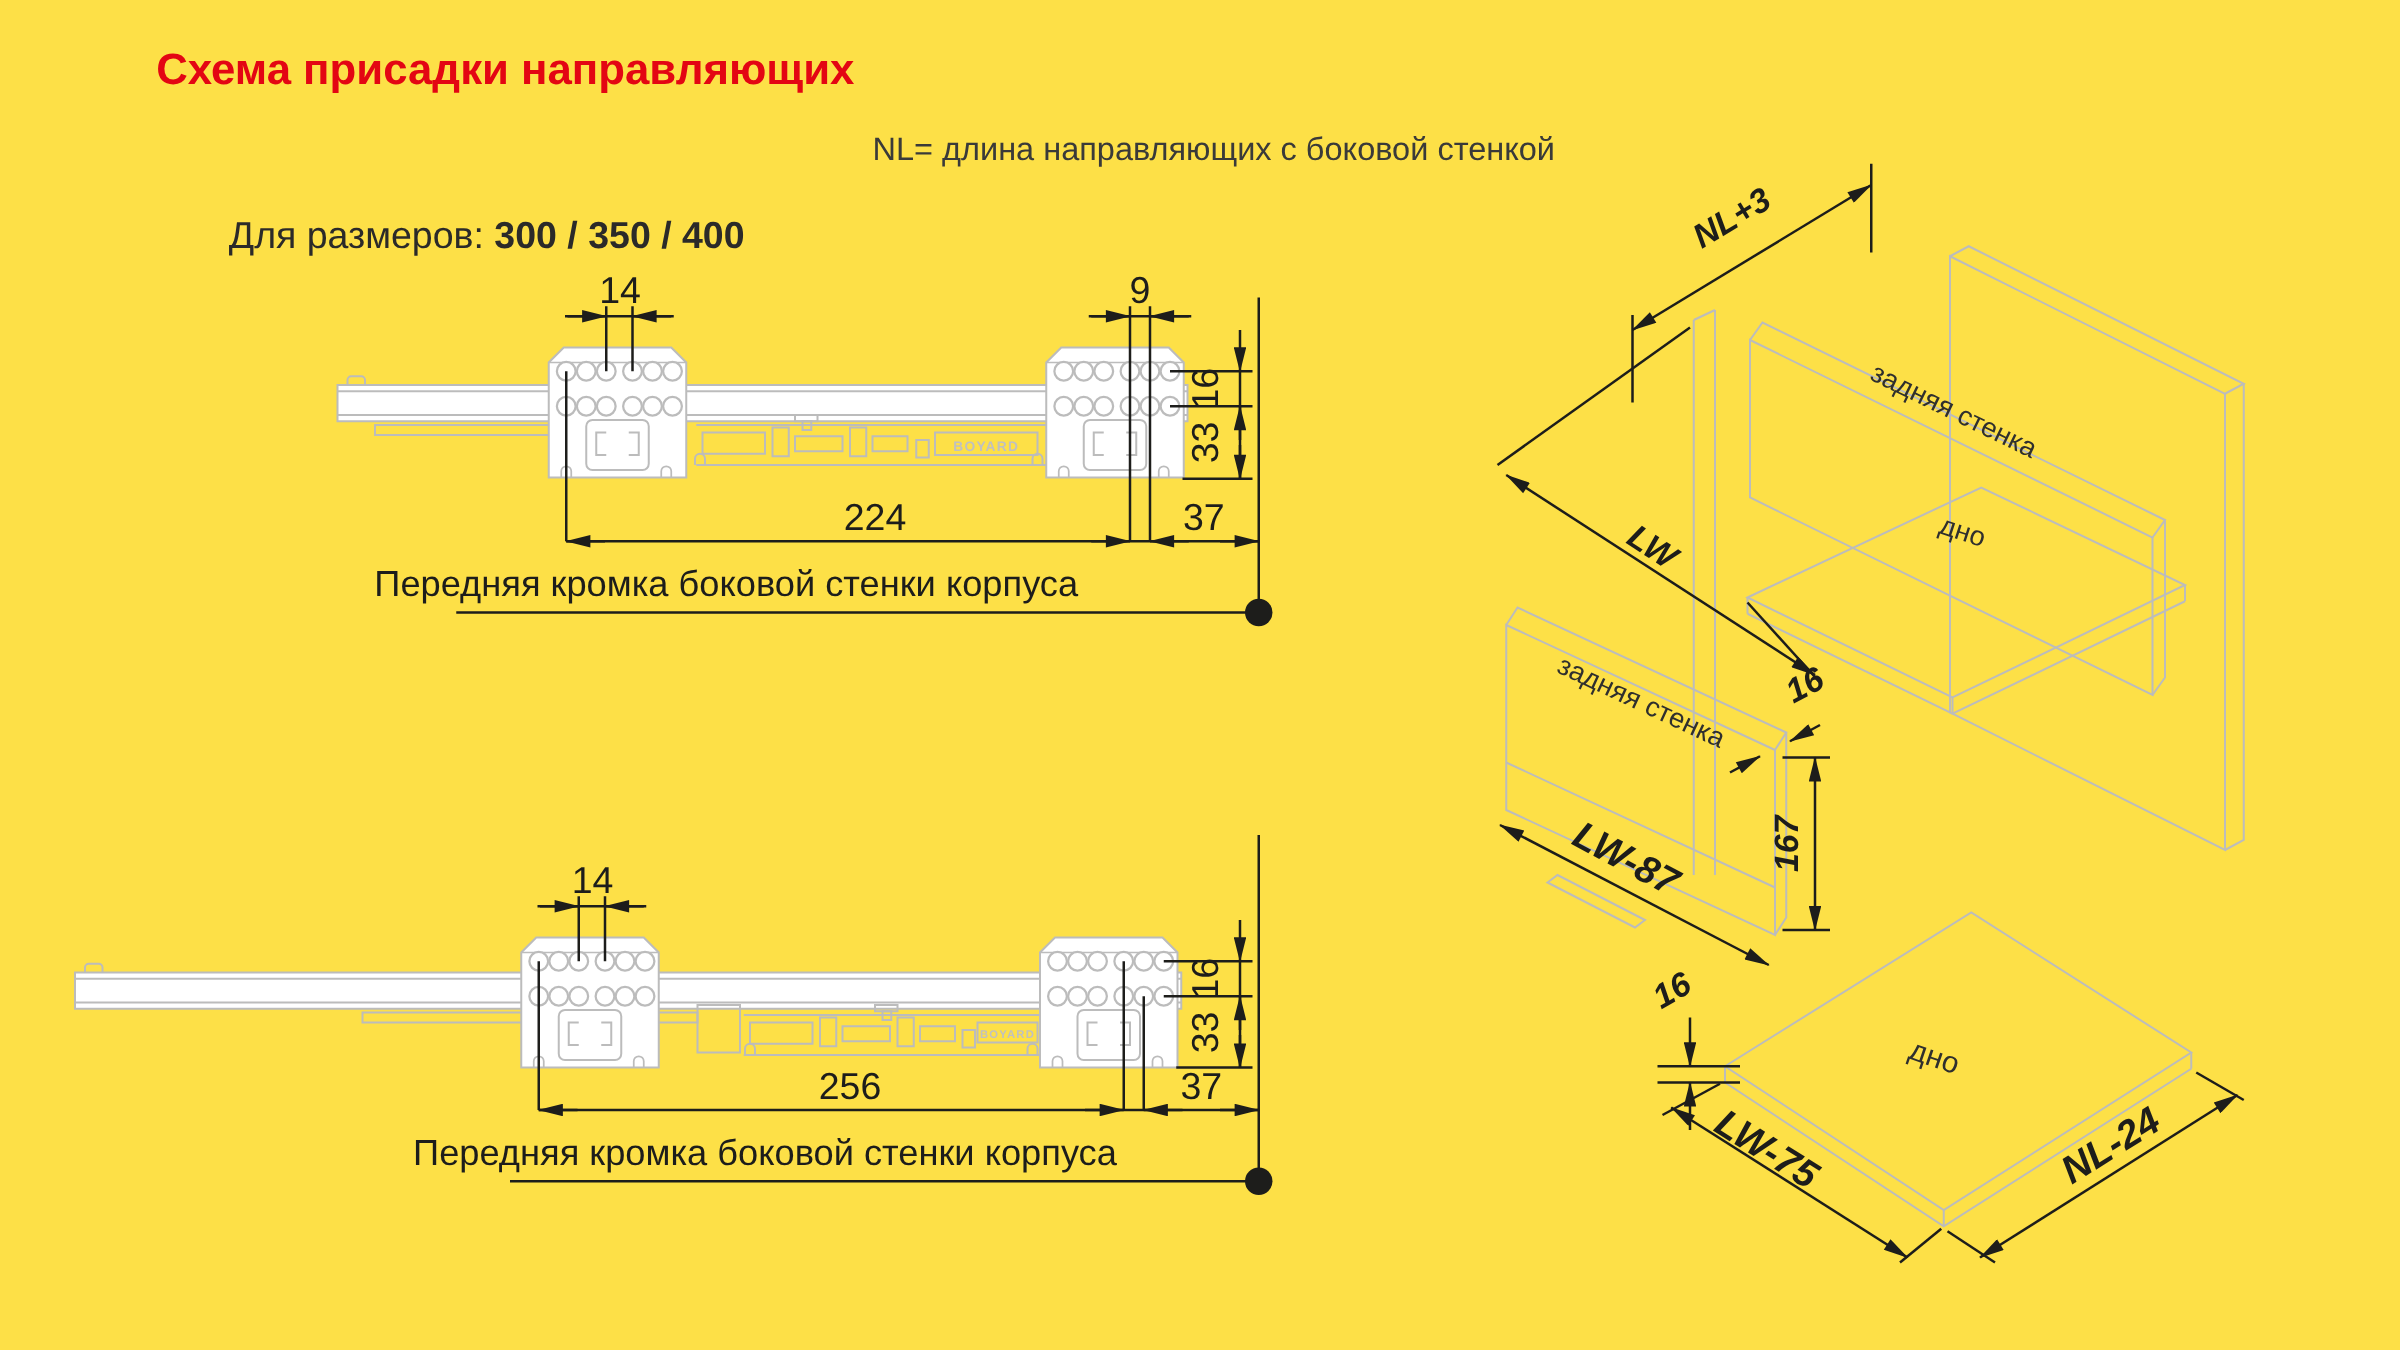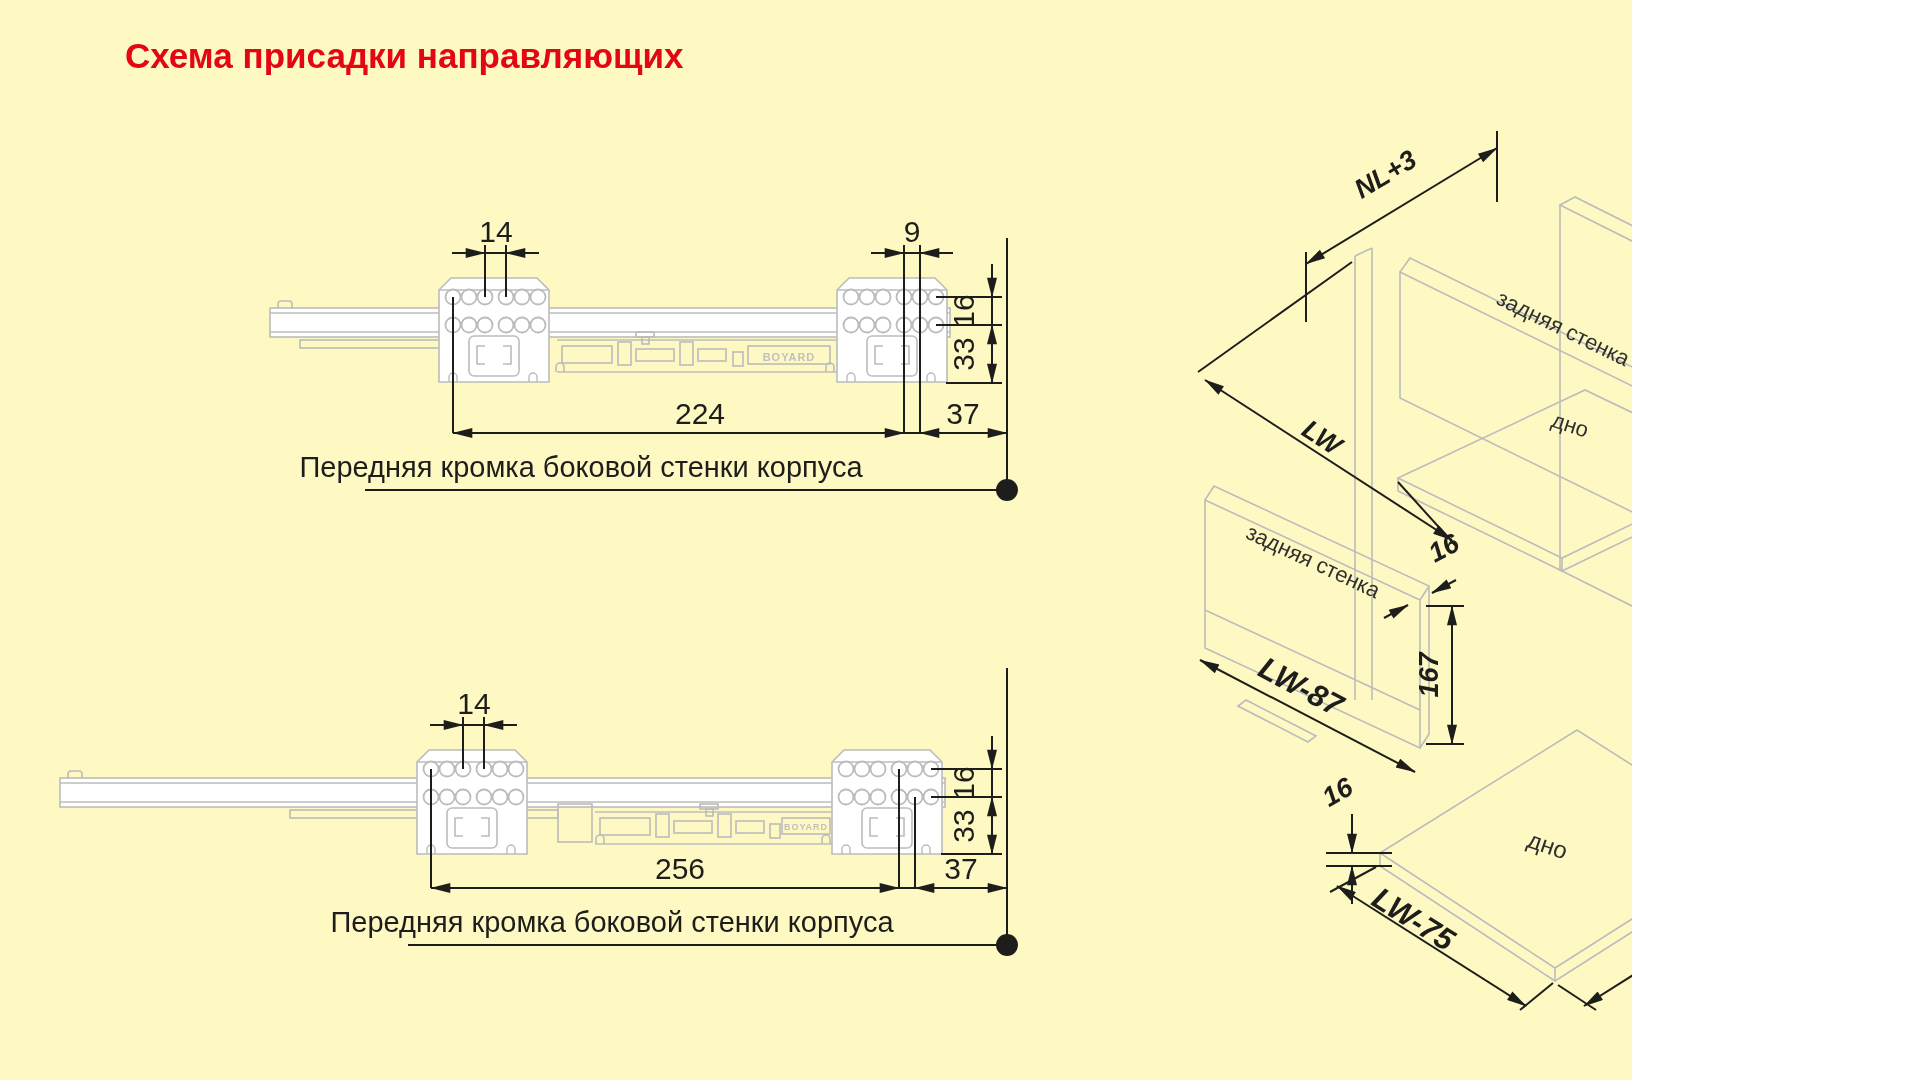"Схема присадки направляющих" .page { background: #fef9c3 -> #fde047; width: 1632px -> 1920px }
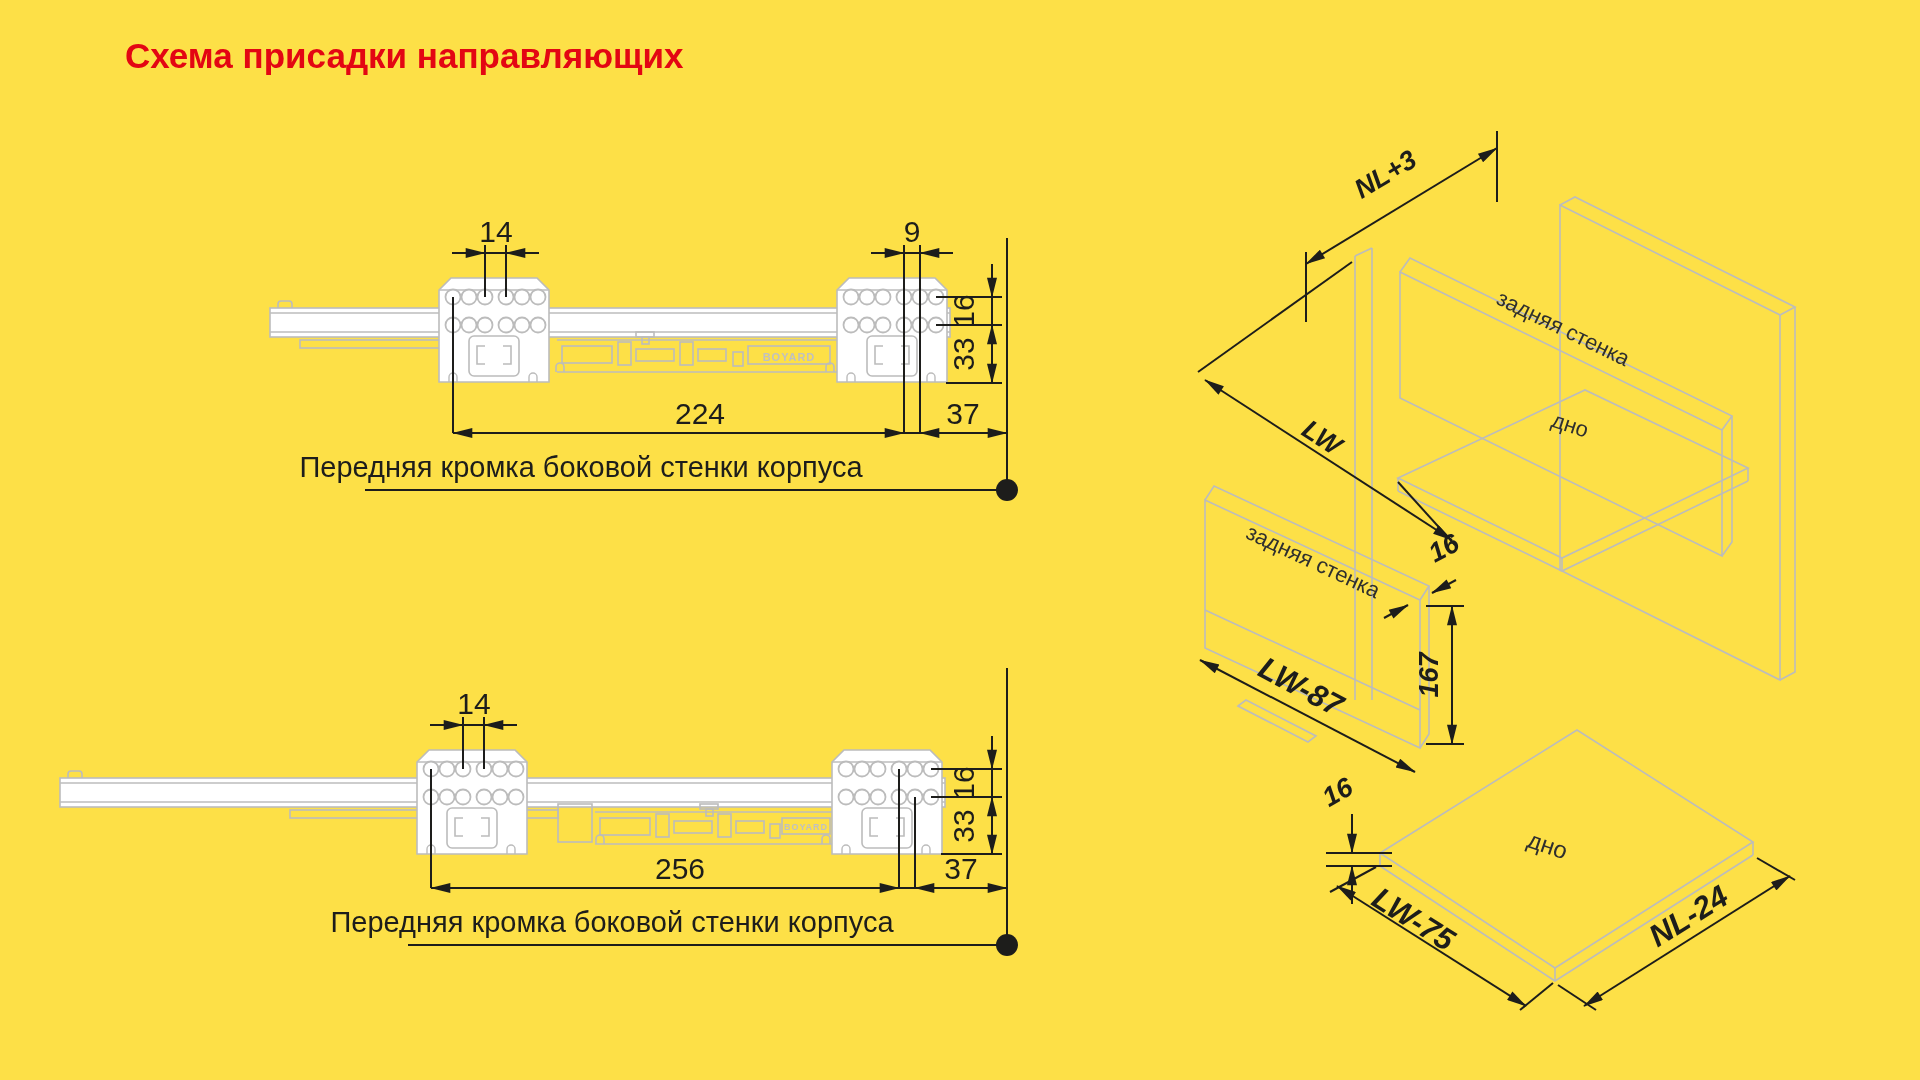"NL= длина направляющих с боковой" div.abs { html: none -> <div>NL= длина направляющих с боковой стенкой</div> }
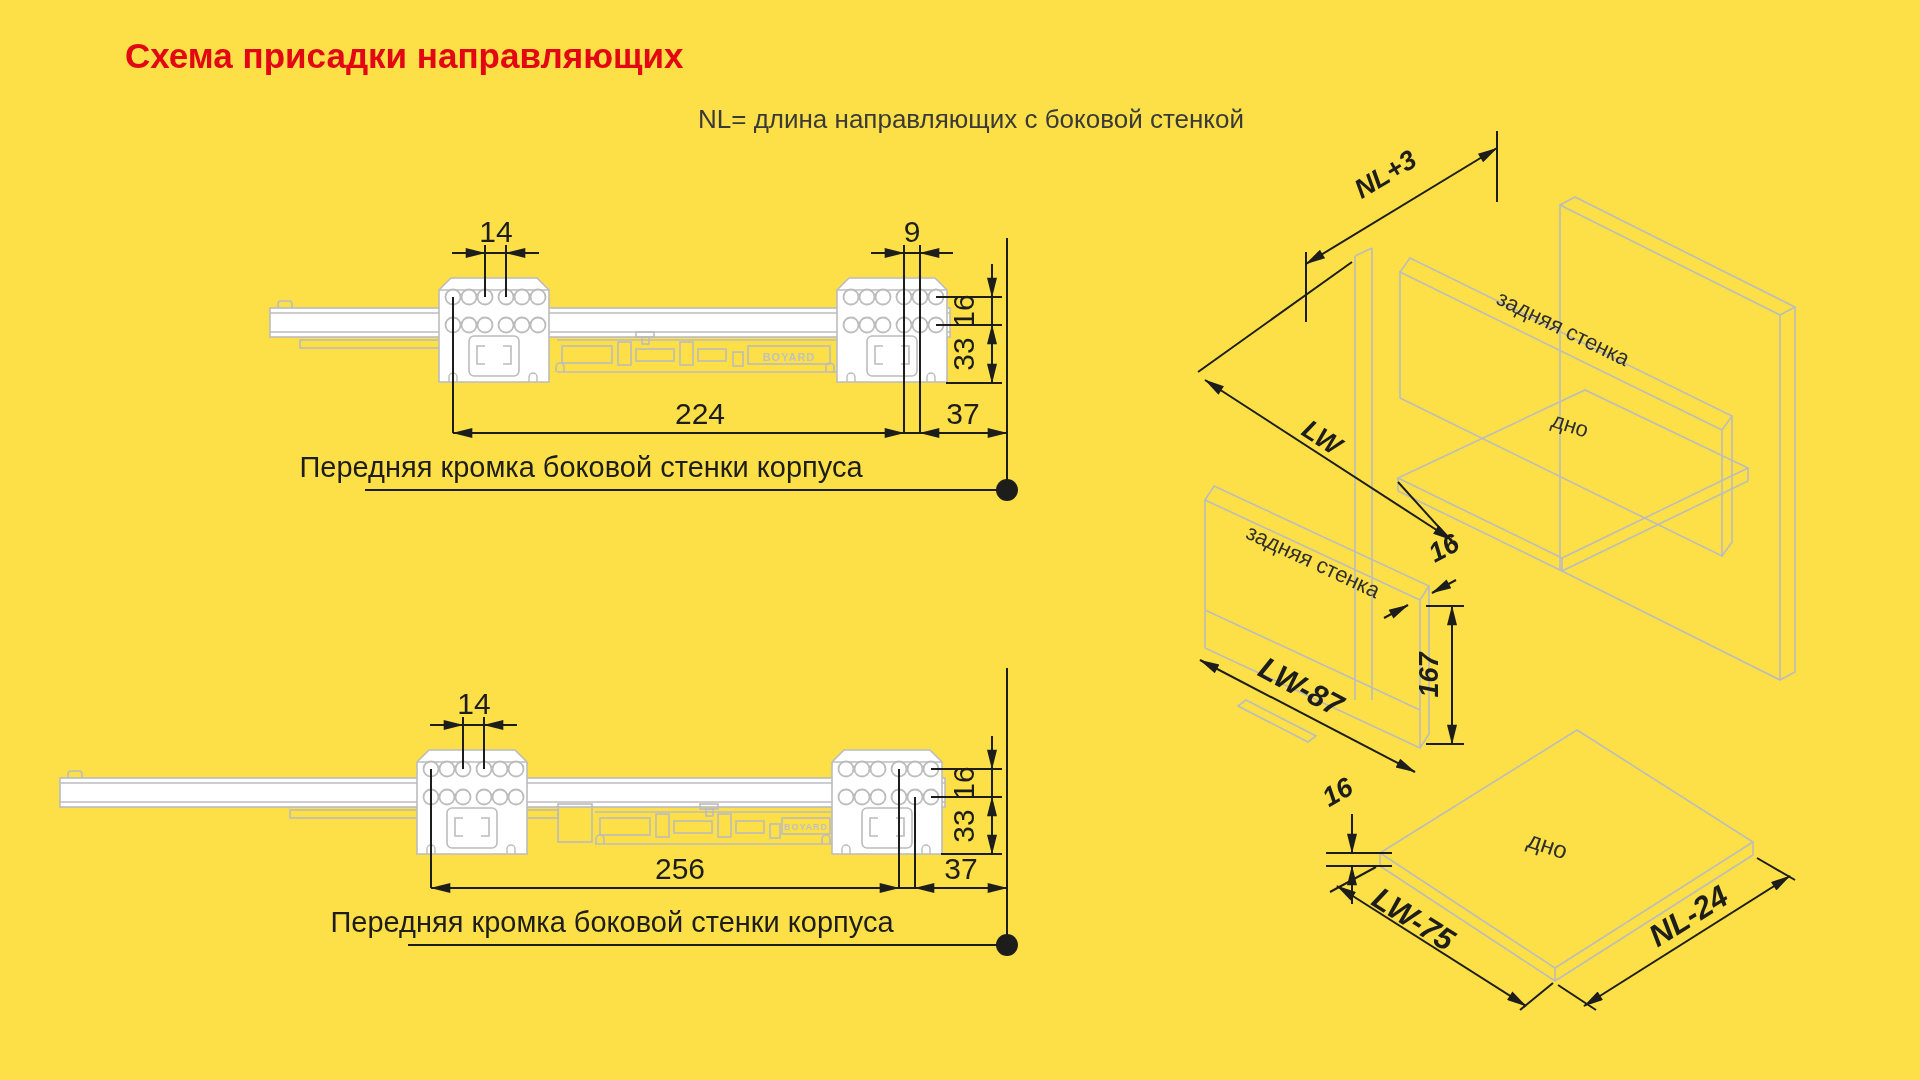"Для размеров: 300 / 350" div.abs { html: none -> <div> <span>Для размеров:</span> <b>300 / 350 / 400</b> </div> }
